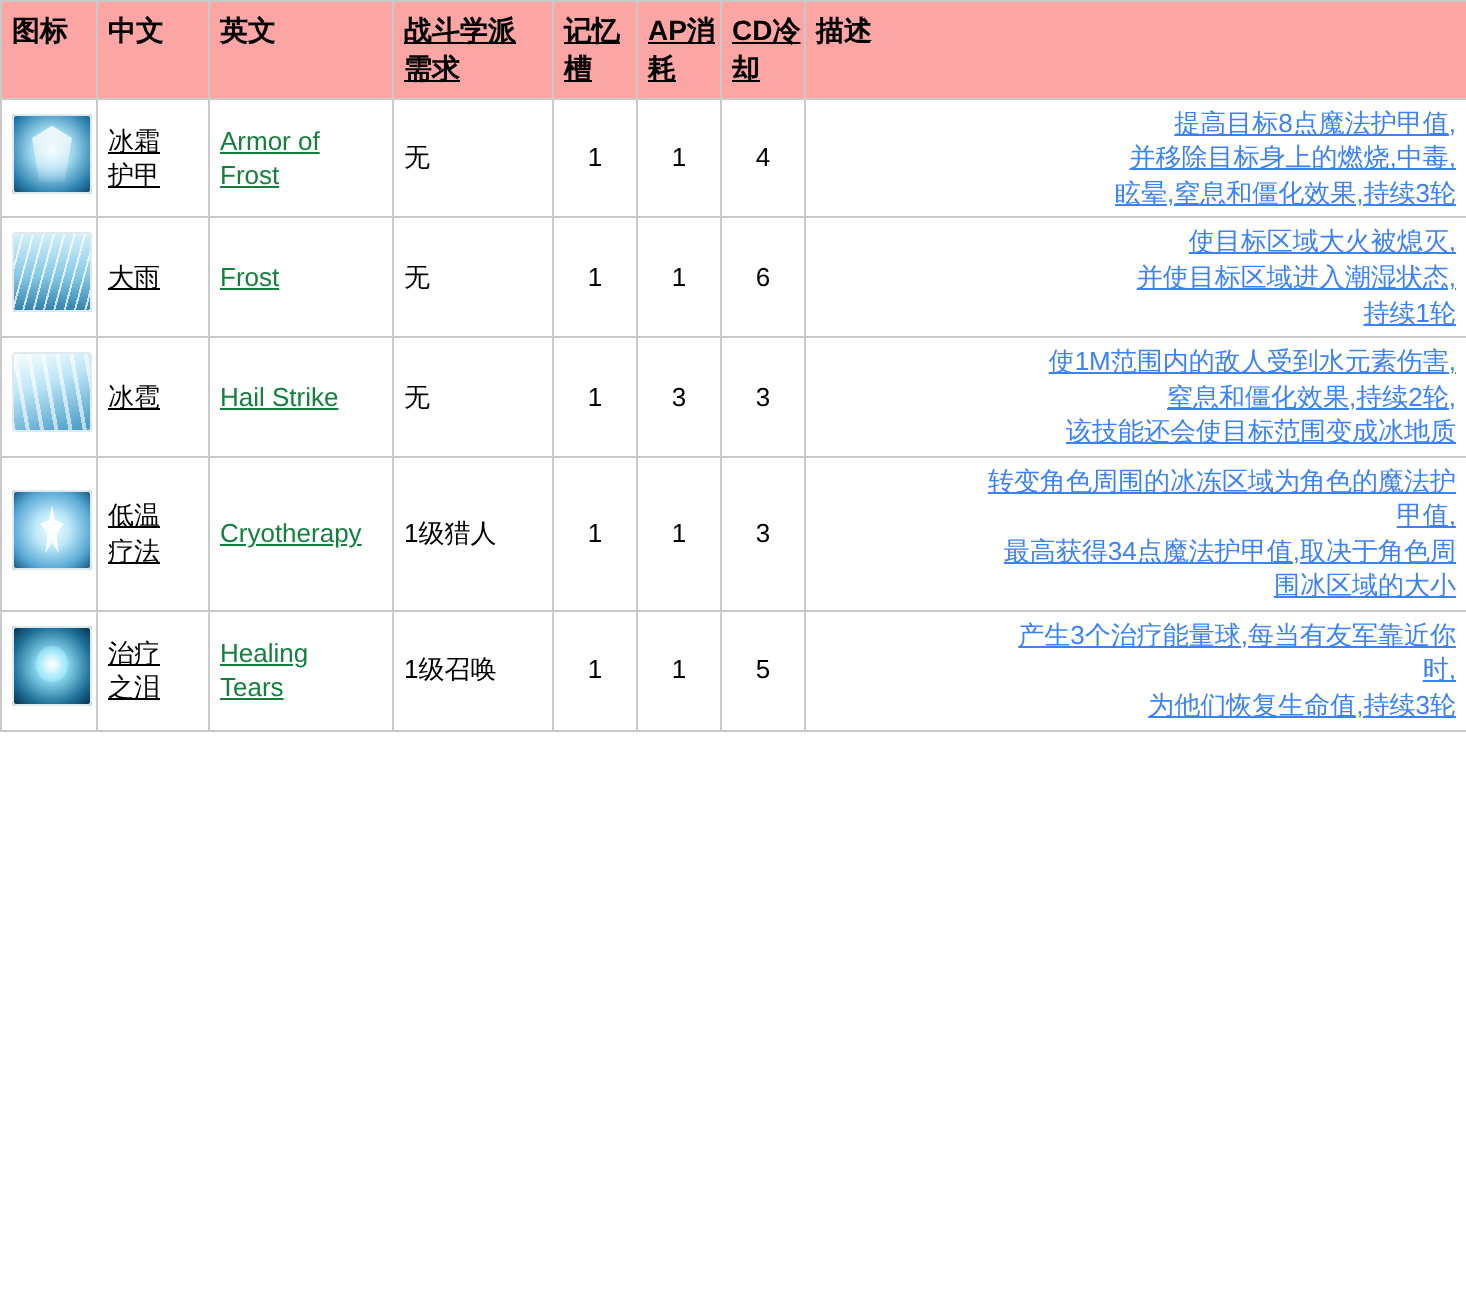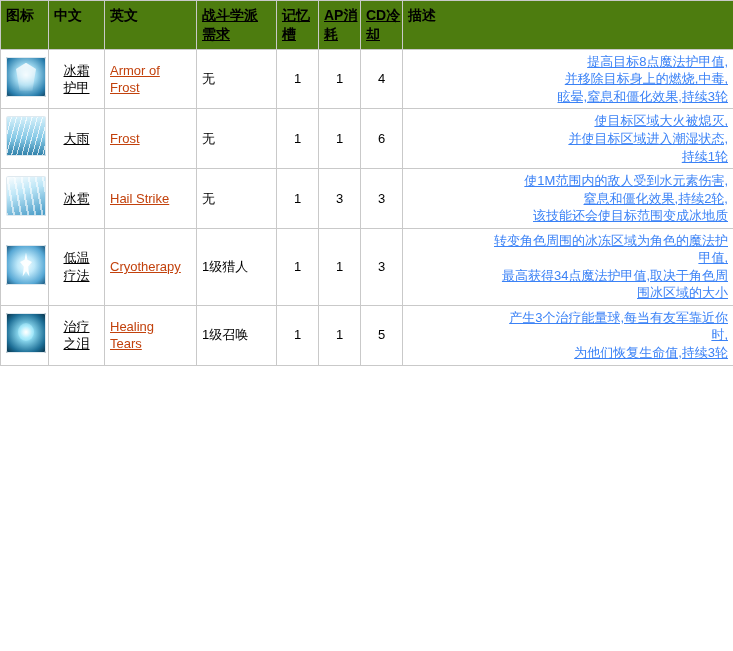"图标" table.skill-table thead th { background: #4d7c0f -> #fca5a5 }
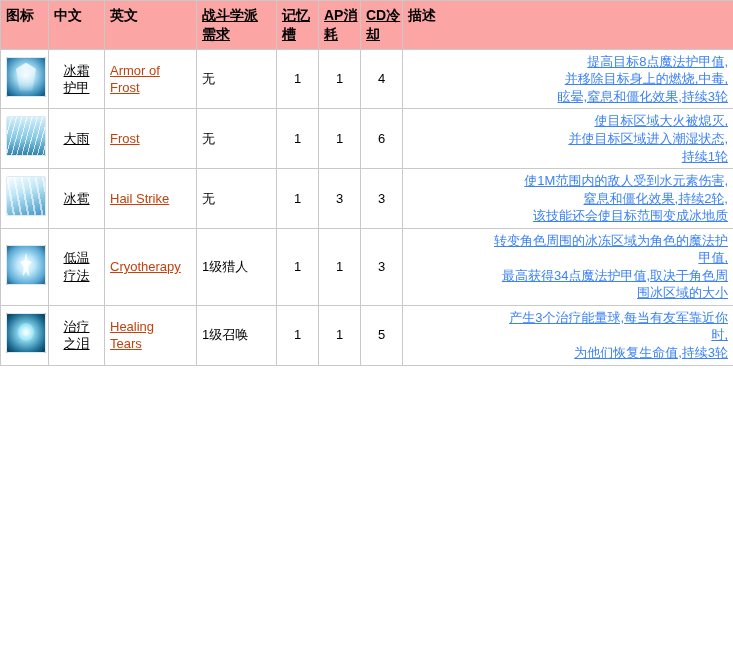"冰霜" td.cn-cell { text-align: center -> left }
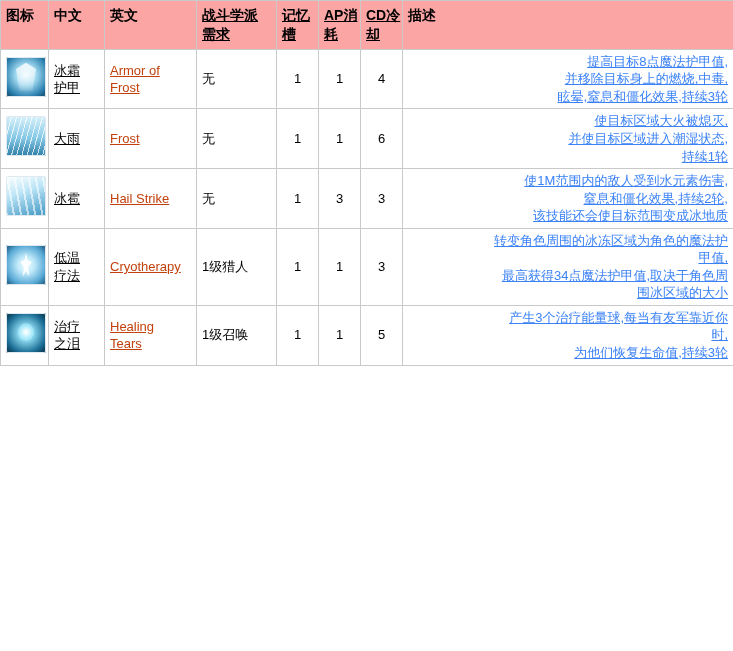"Armor of" td.en-cell { color: #c2410c -> #15803d }
